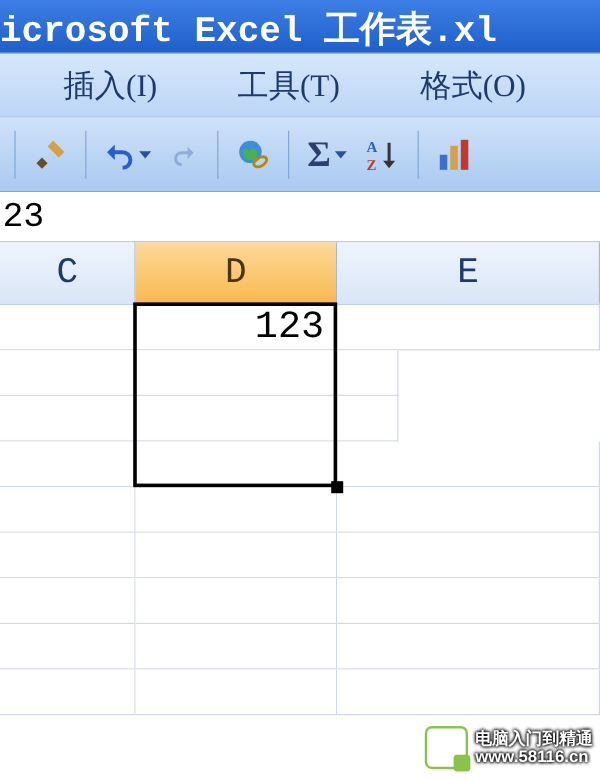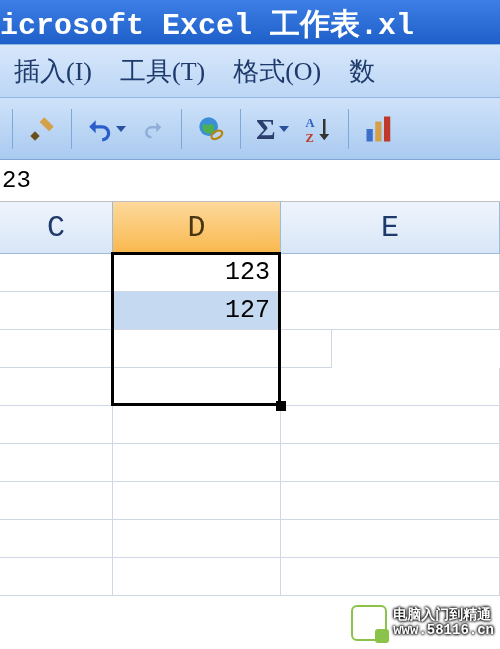"插入(I)" .menubar .menu-item { margin-left: none -> 39px }
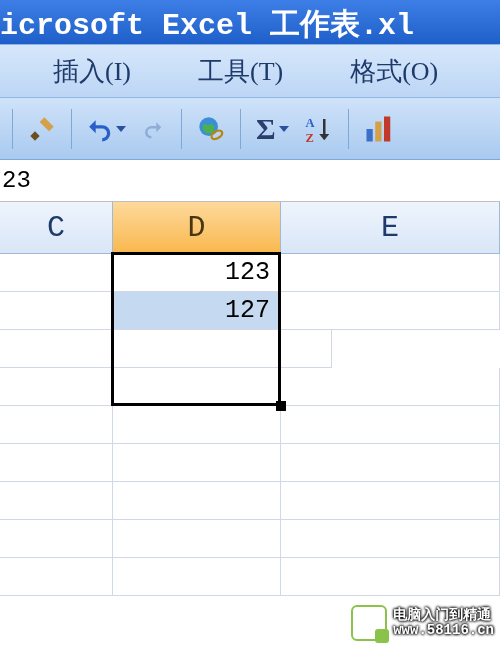"23" .formulabar { font-size: 24px -> 29px }
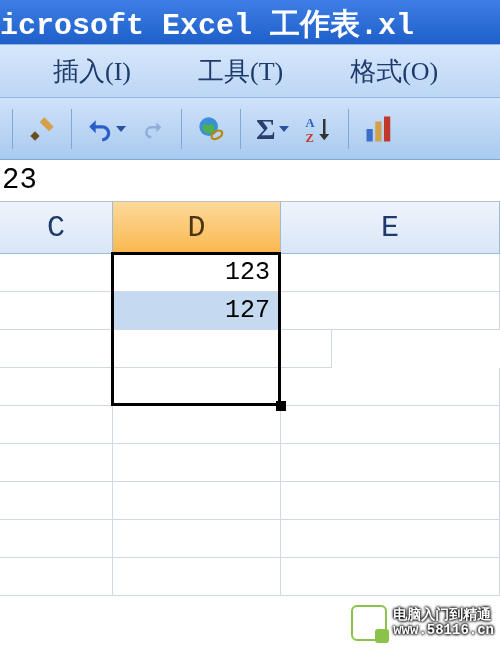"123" .cell { font-size: 25px -> 32px }
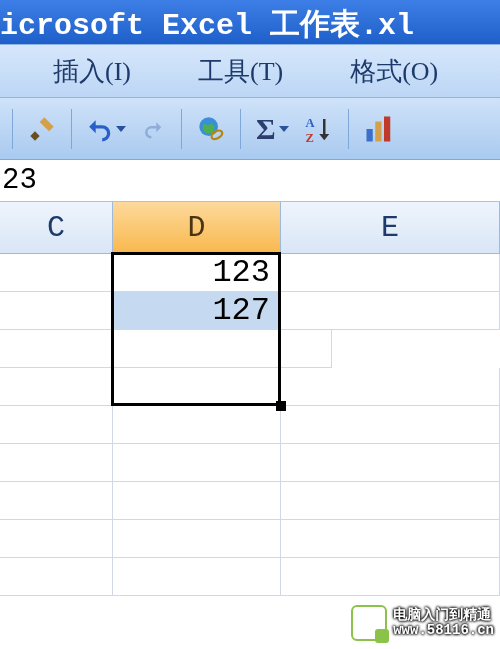"127" div.cell { html: <div>127</div> -> none }
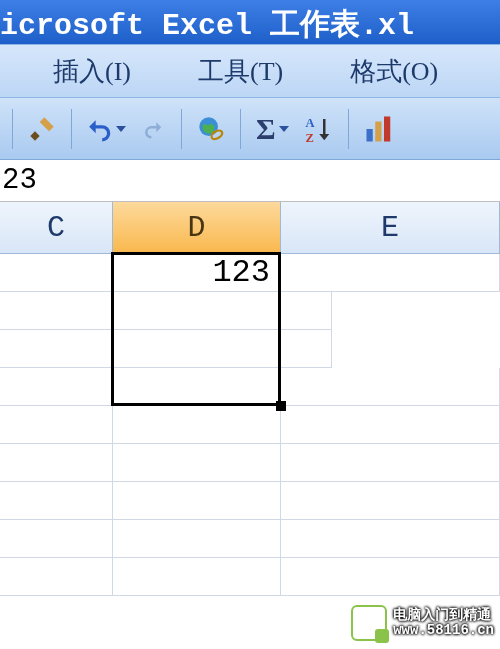"电脑入门到精通" .wm-text { font-family: Liberation Mono, monospace -> Liberation Sans, sans-serif }
